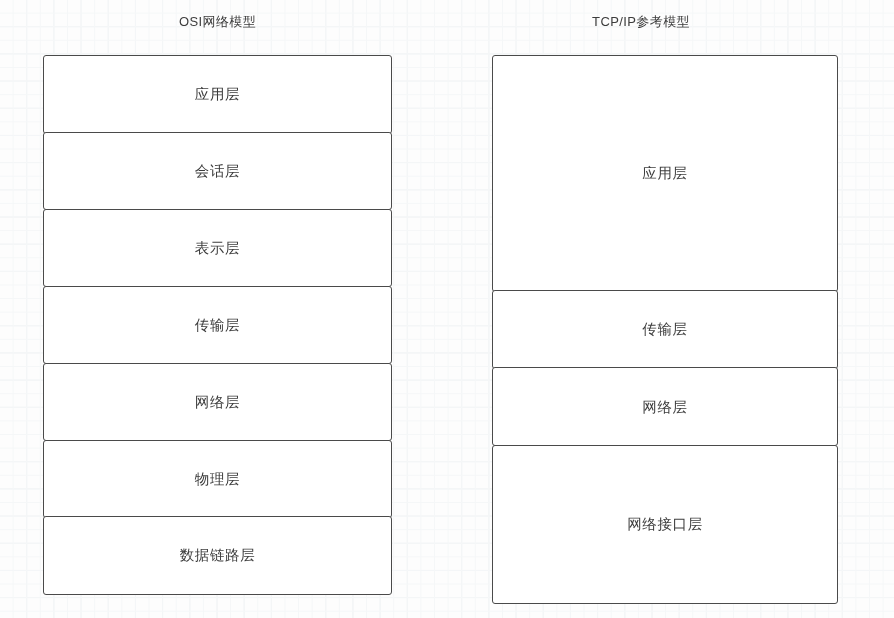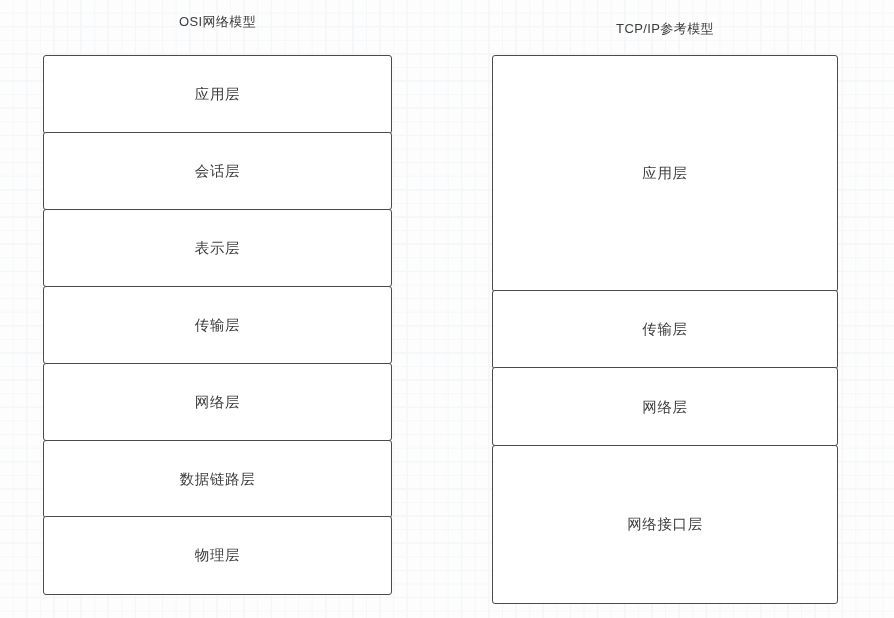"TCP/IP参考模型" #tcpip-title { left: 492px -> 468px; margin-top: 7px -> none }
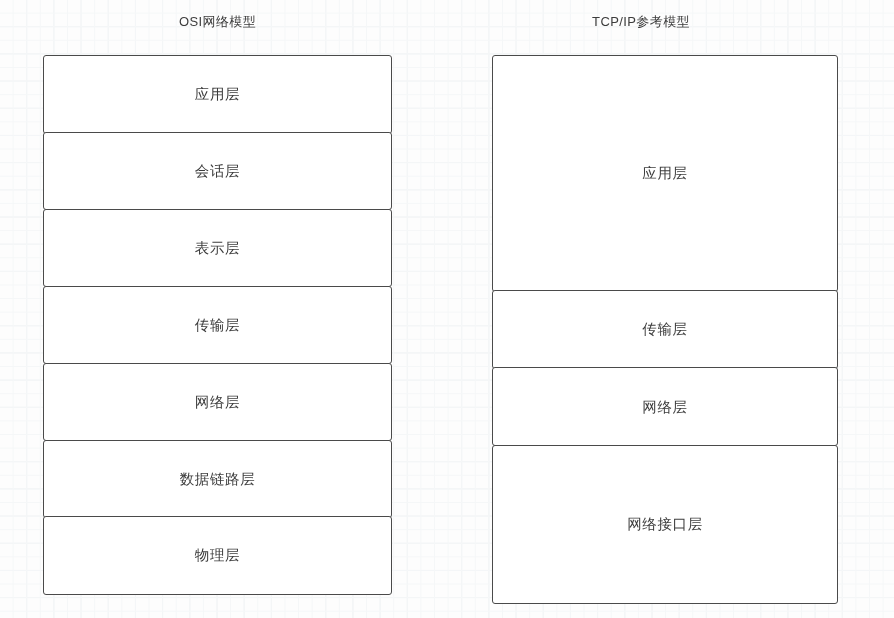"数据链路层" div.layer-box { order: before "物理层" -> after "物理层" }
